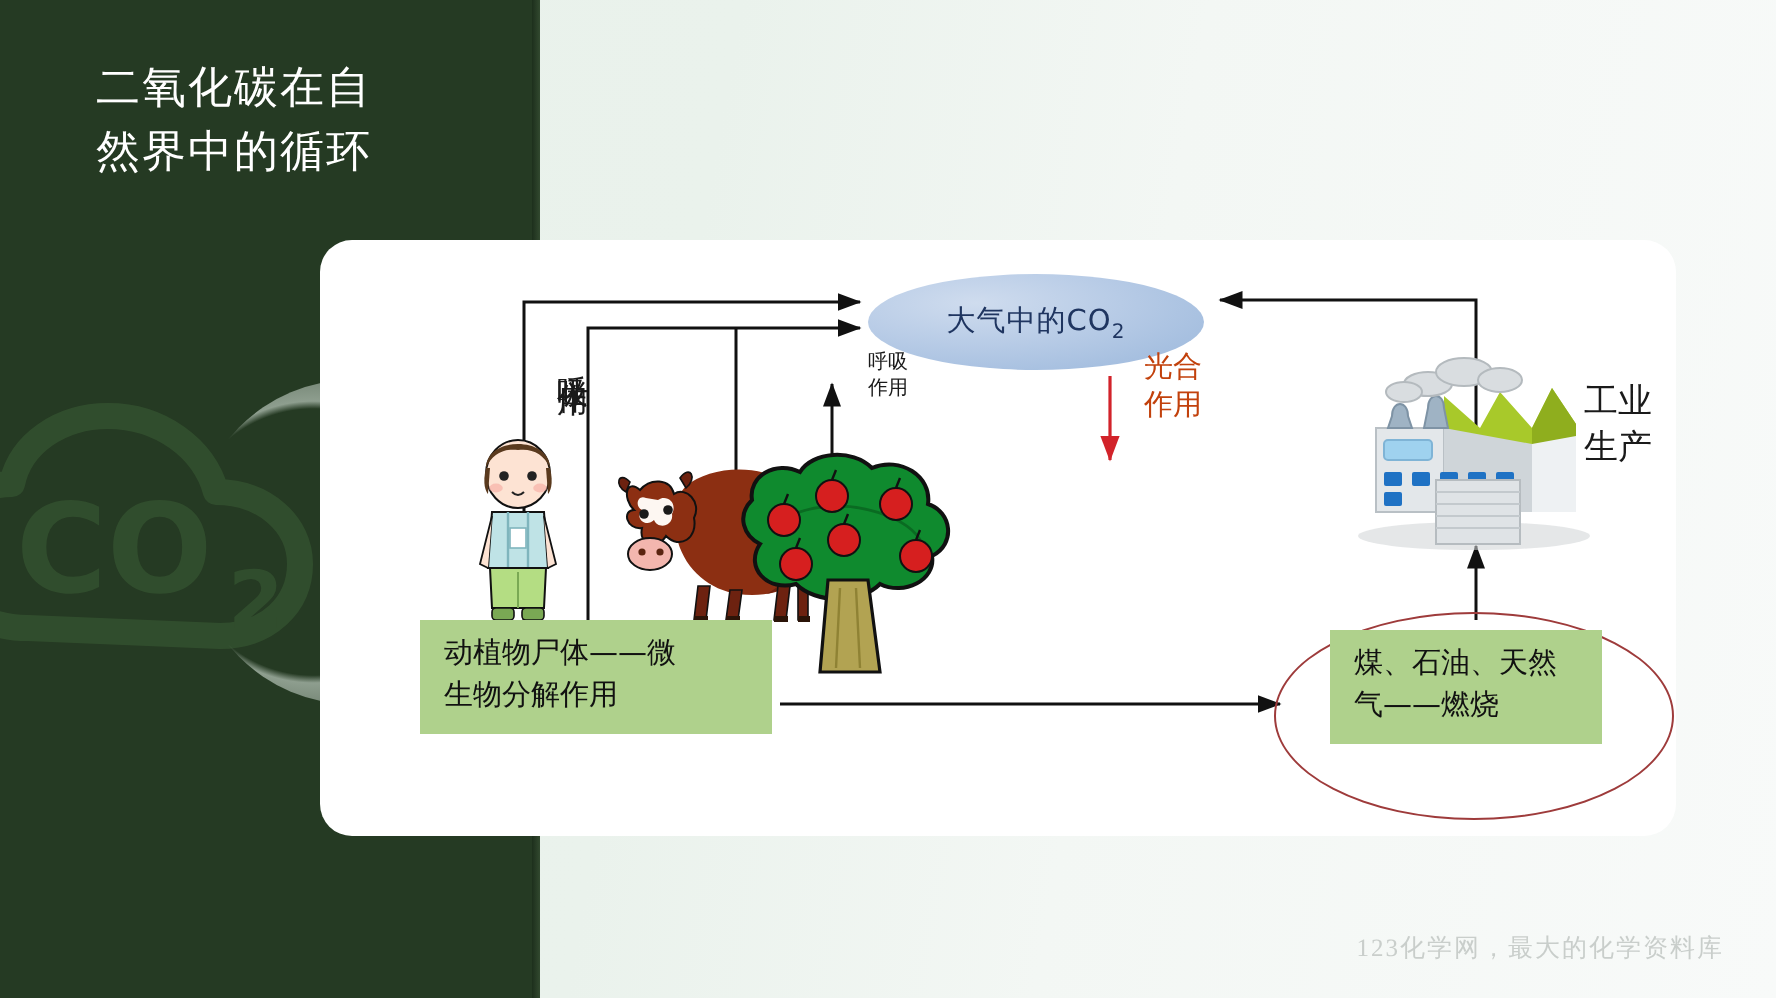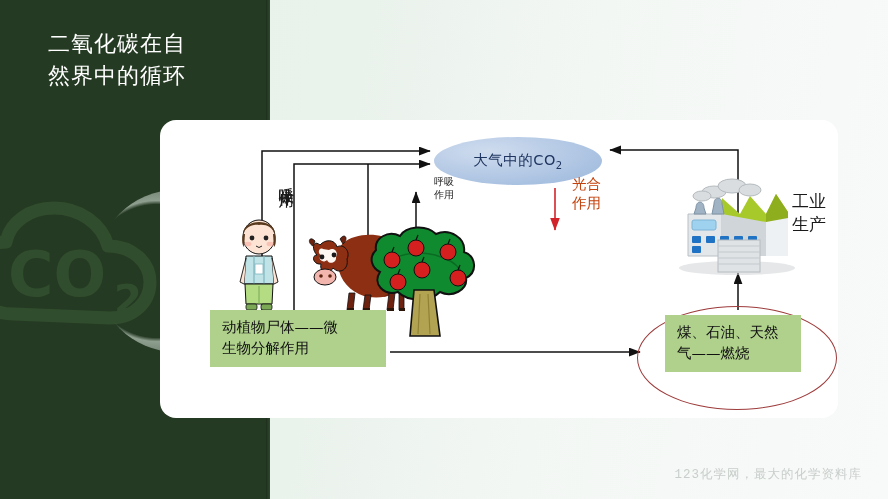"123化学网，最大的化学资料库" #footer { font-family: Liberation Mono, monospace -> Liberation Serif, serif }
